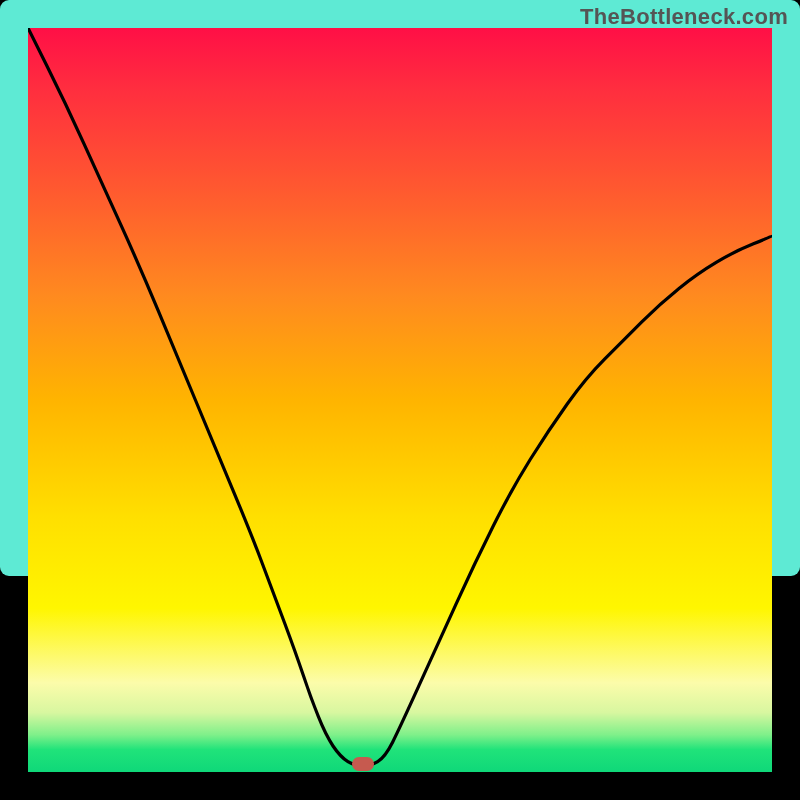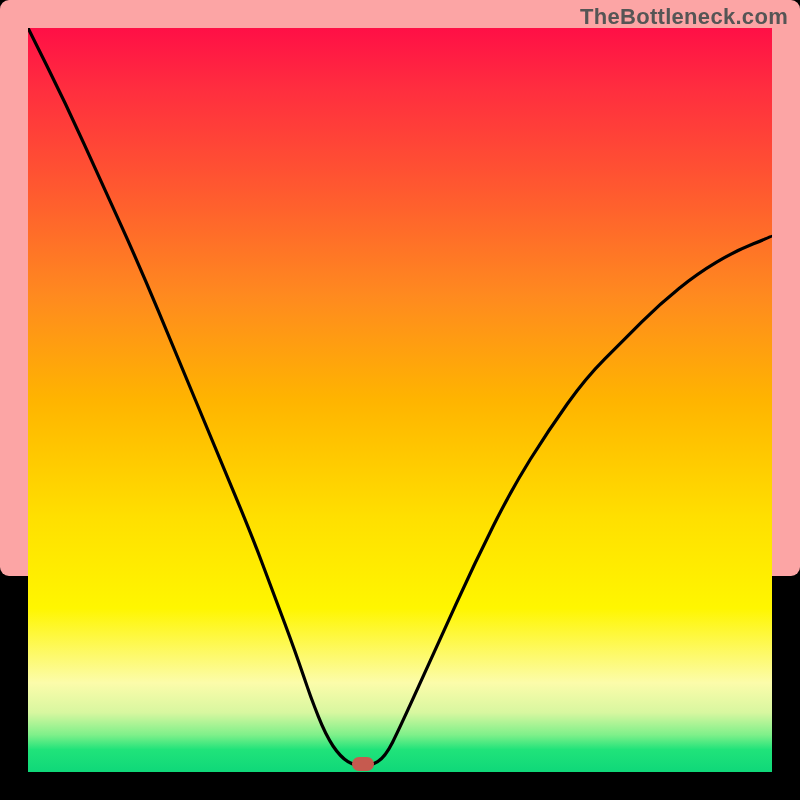"TheBottleneck.com" .frame { background: #fca5a5 -> #5eead4 }
